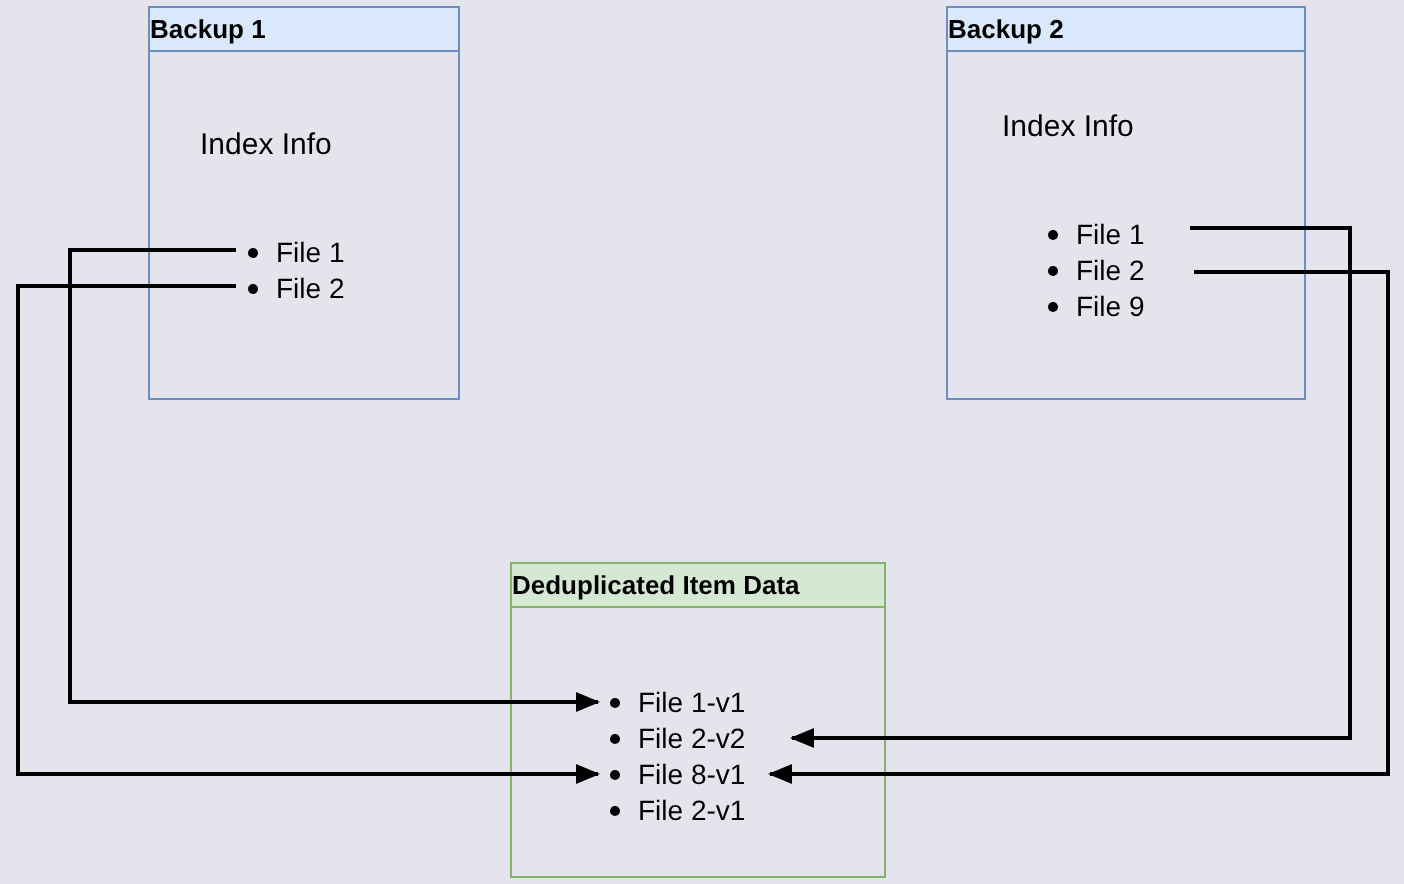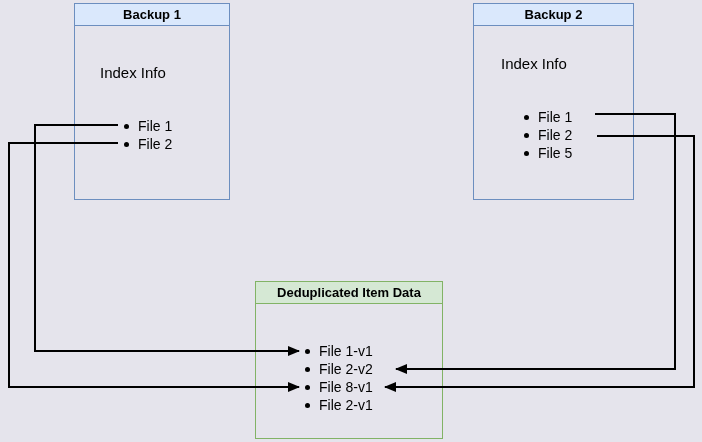"Backup 1" .box-header { text-align: center -> none }
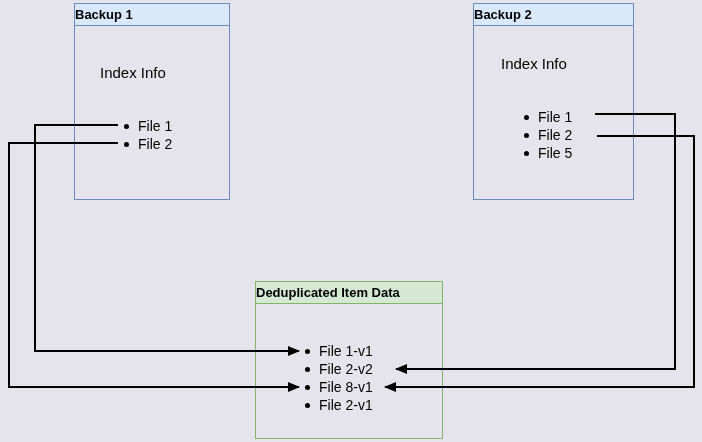"Backup 2" .backup2 { width: 161px -> 180px }
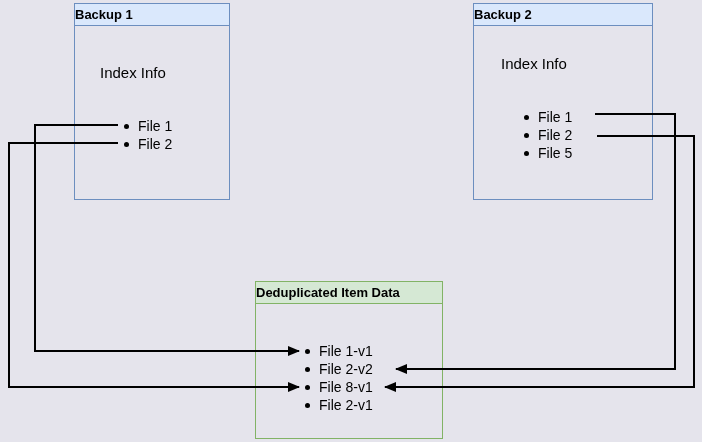"File 5" span { text: 5 -> 9 }
